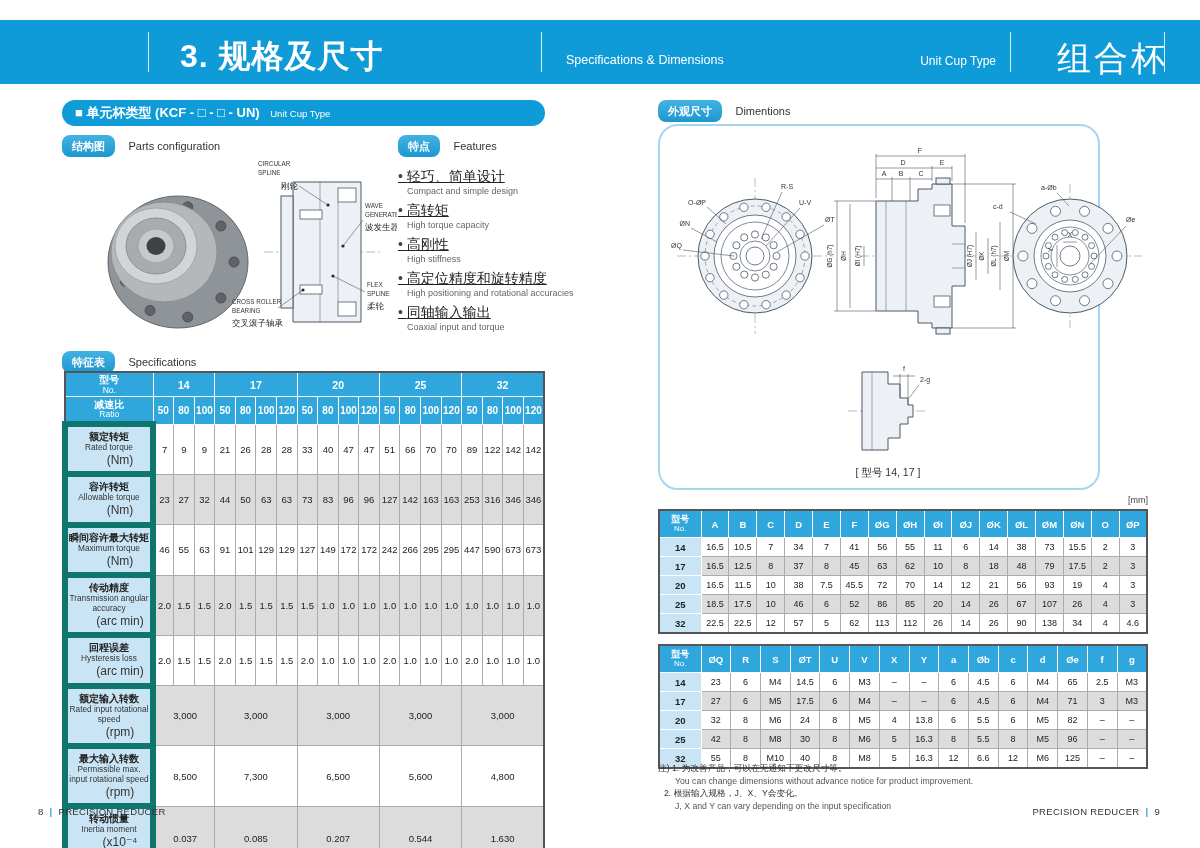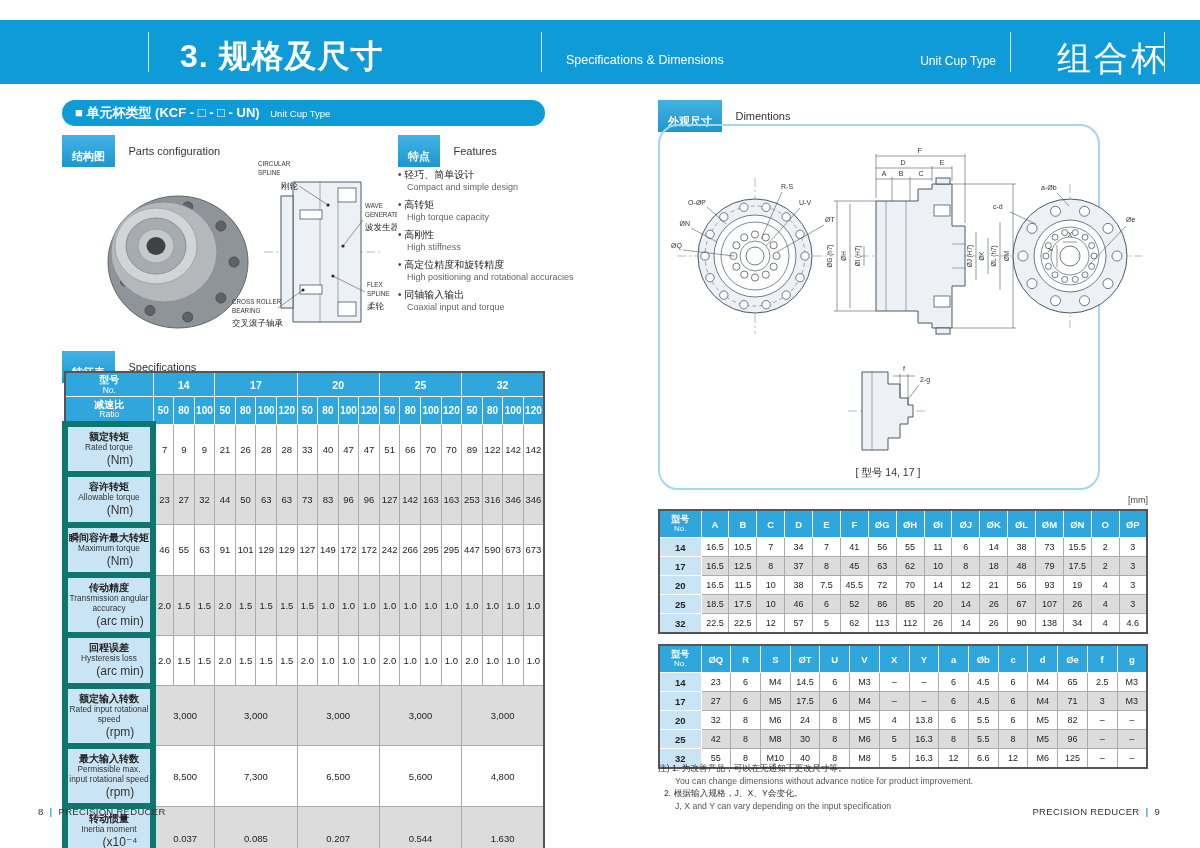"外观尺寸" .badge { border-radius: 0 -> 8px; padding: 14px 10px 3px -> 4px 10px 3px }
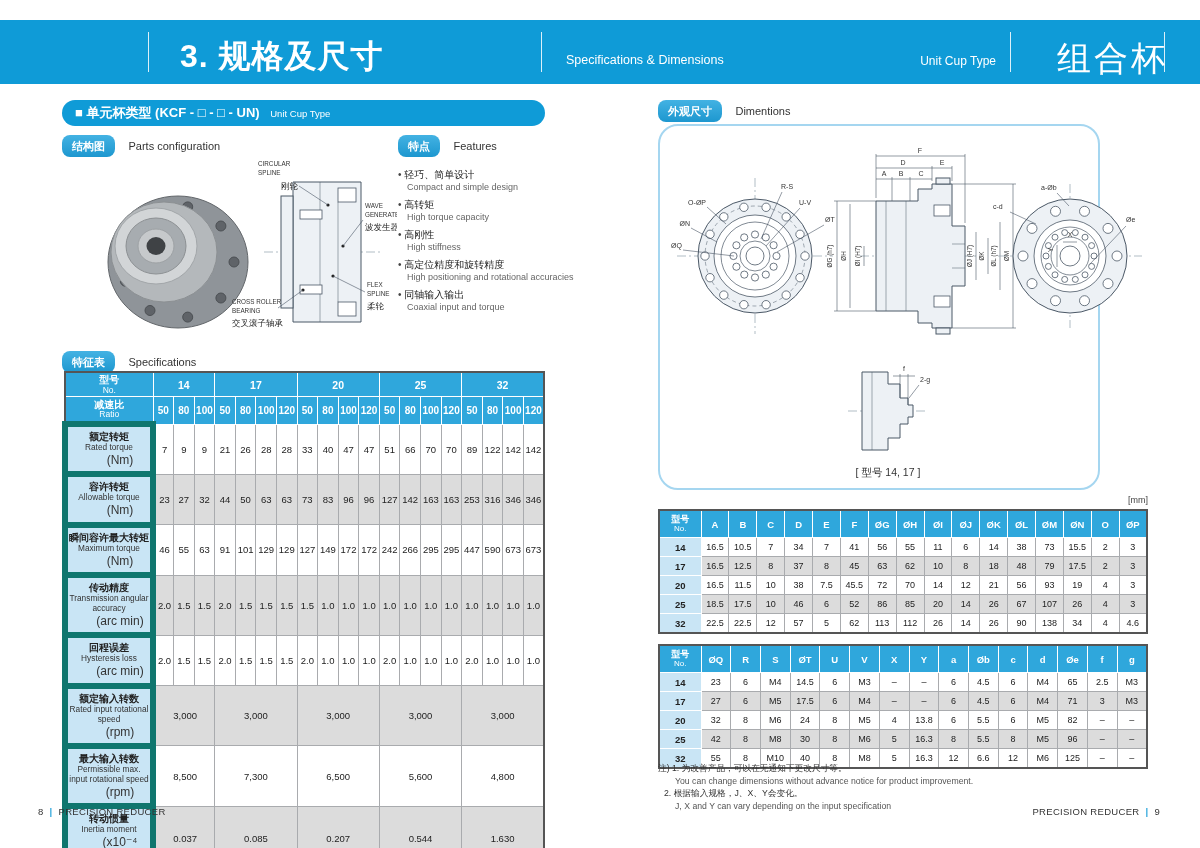"轻巧、简单设计" .feat-zh { font-size: 10px -> 14px; text-decoration: none -> underline }
